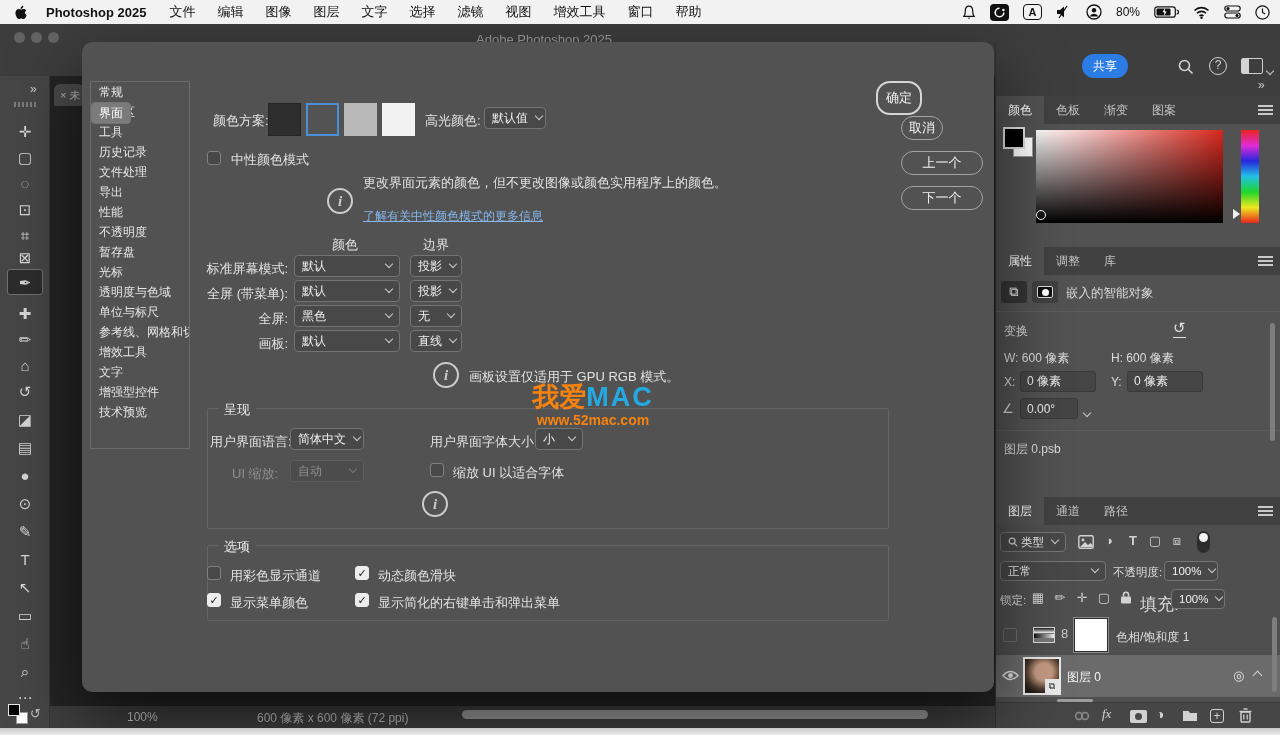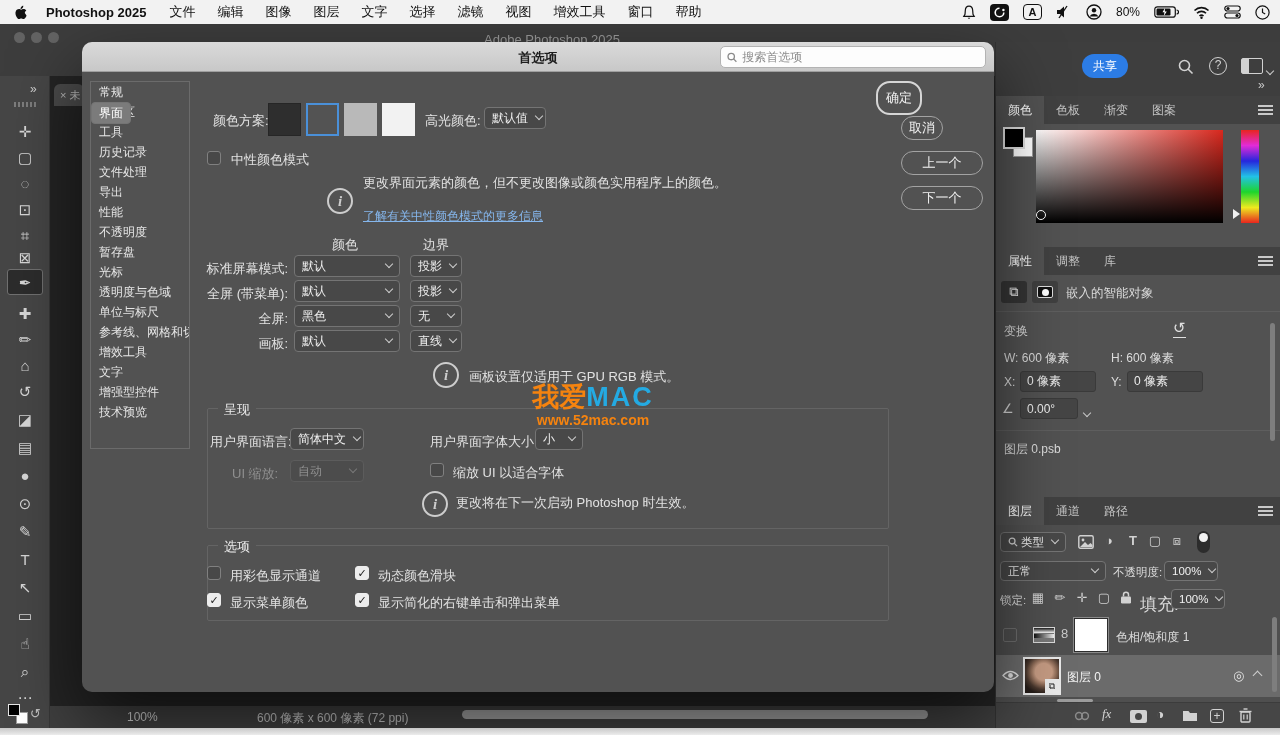"Adobe Photoshop 2025" #wintitle { left: 16px -> 8px }
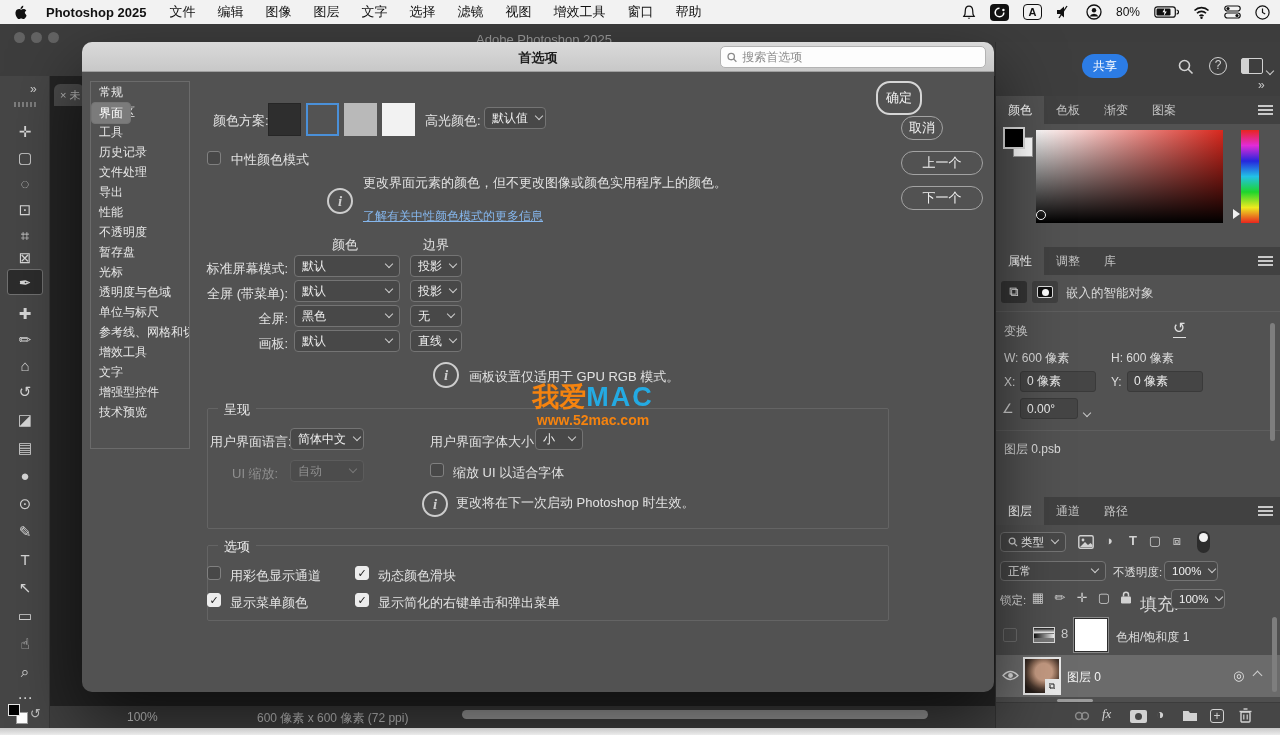"首选项" div { html: <div> <div>首选项</div> <div> <svg> <circle></circle> <line></line> </svg> <input> </div> </div> -> none }
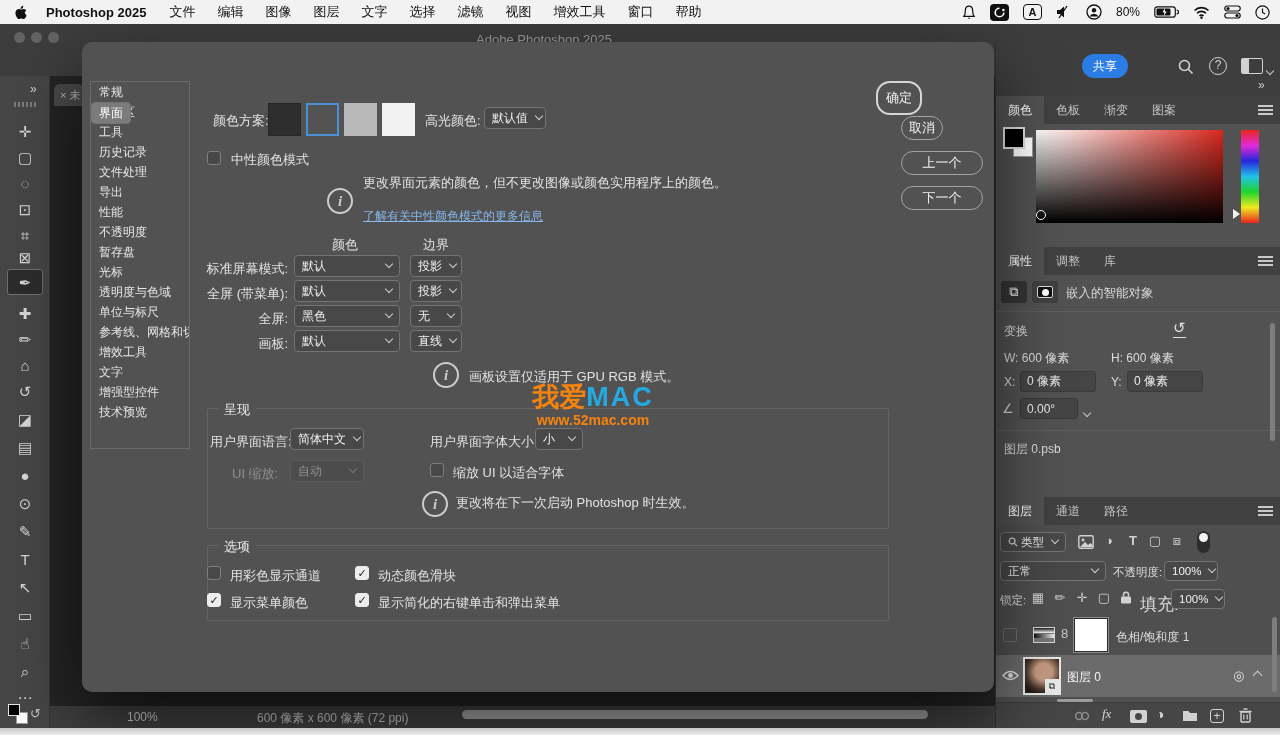"更改将在下一次启动 Photoshop 时生效。" span.abs { html: <span>更改将在下一次启动 Photoshop 时生效。</span> -> none }
